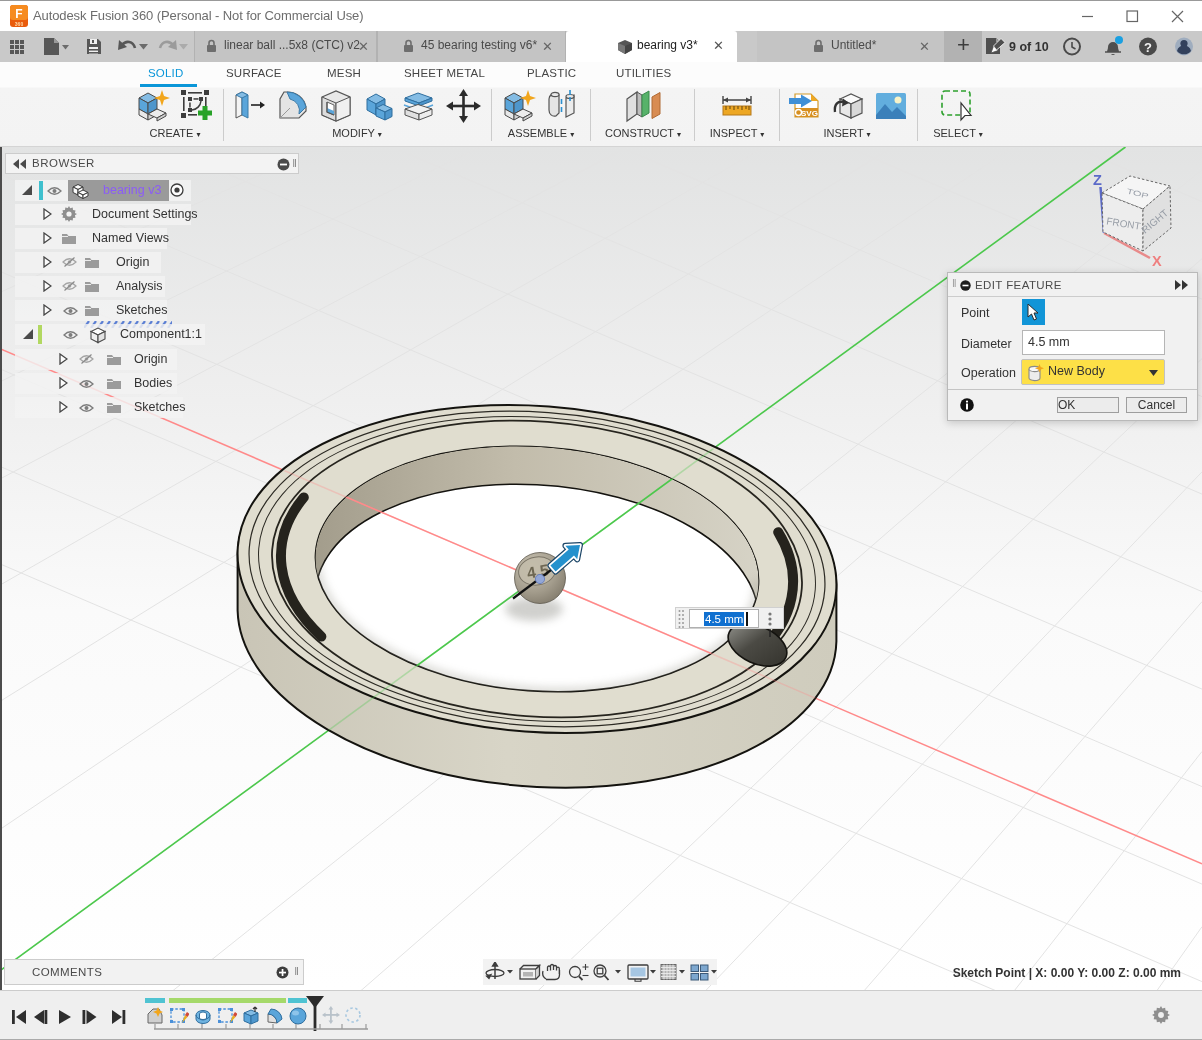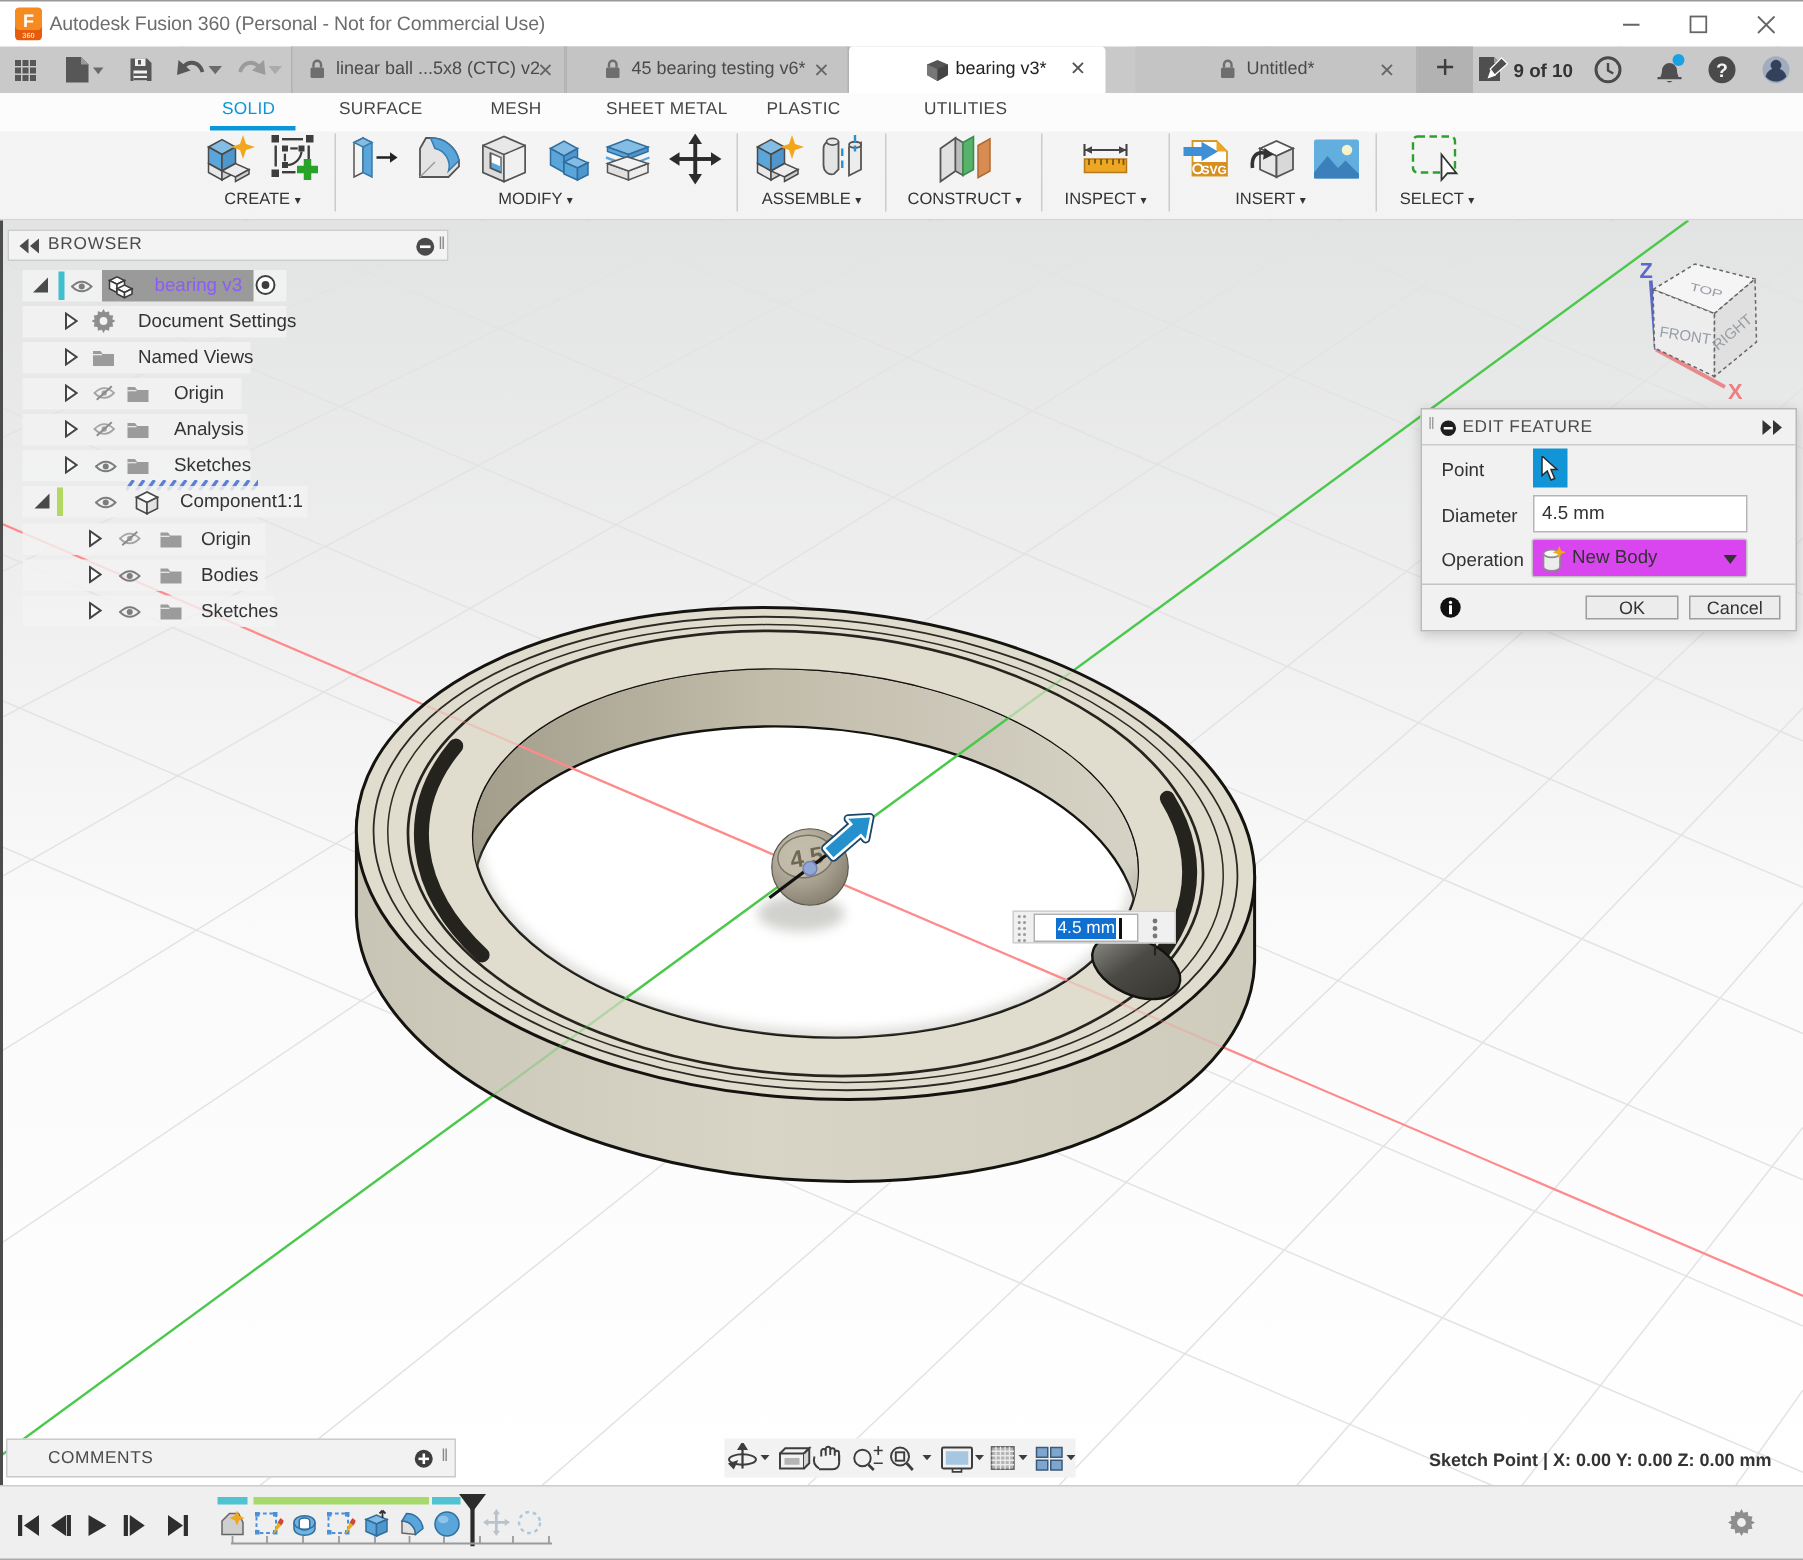"PLASTIC" span.rtab { left: 511px -> 527px }
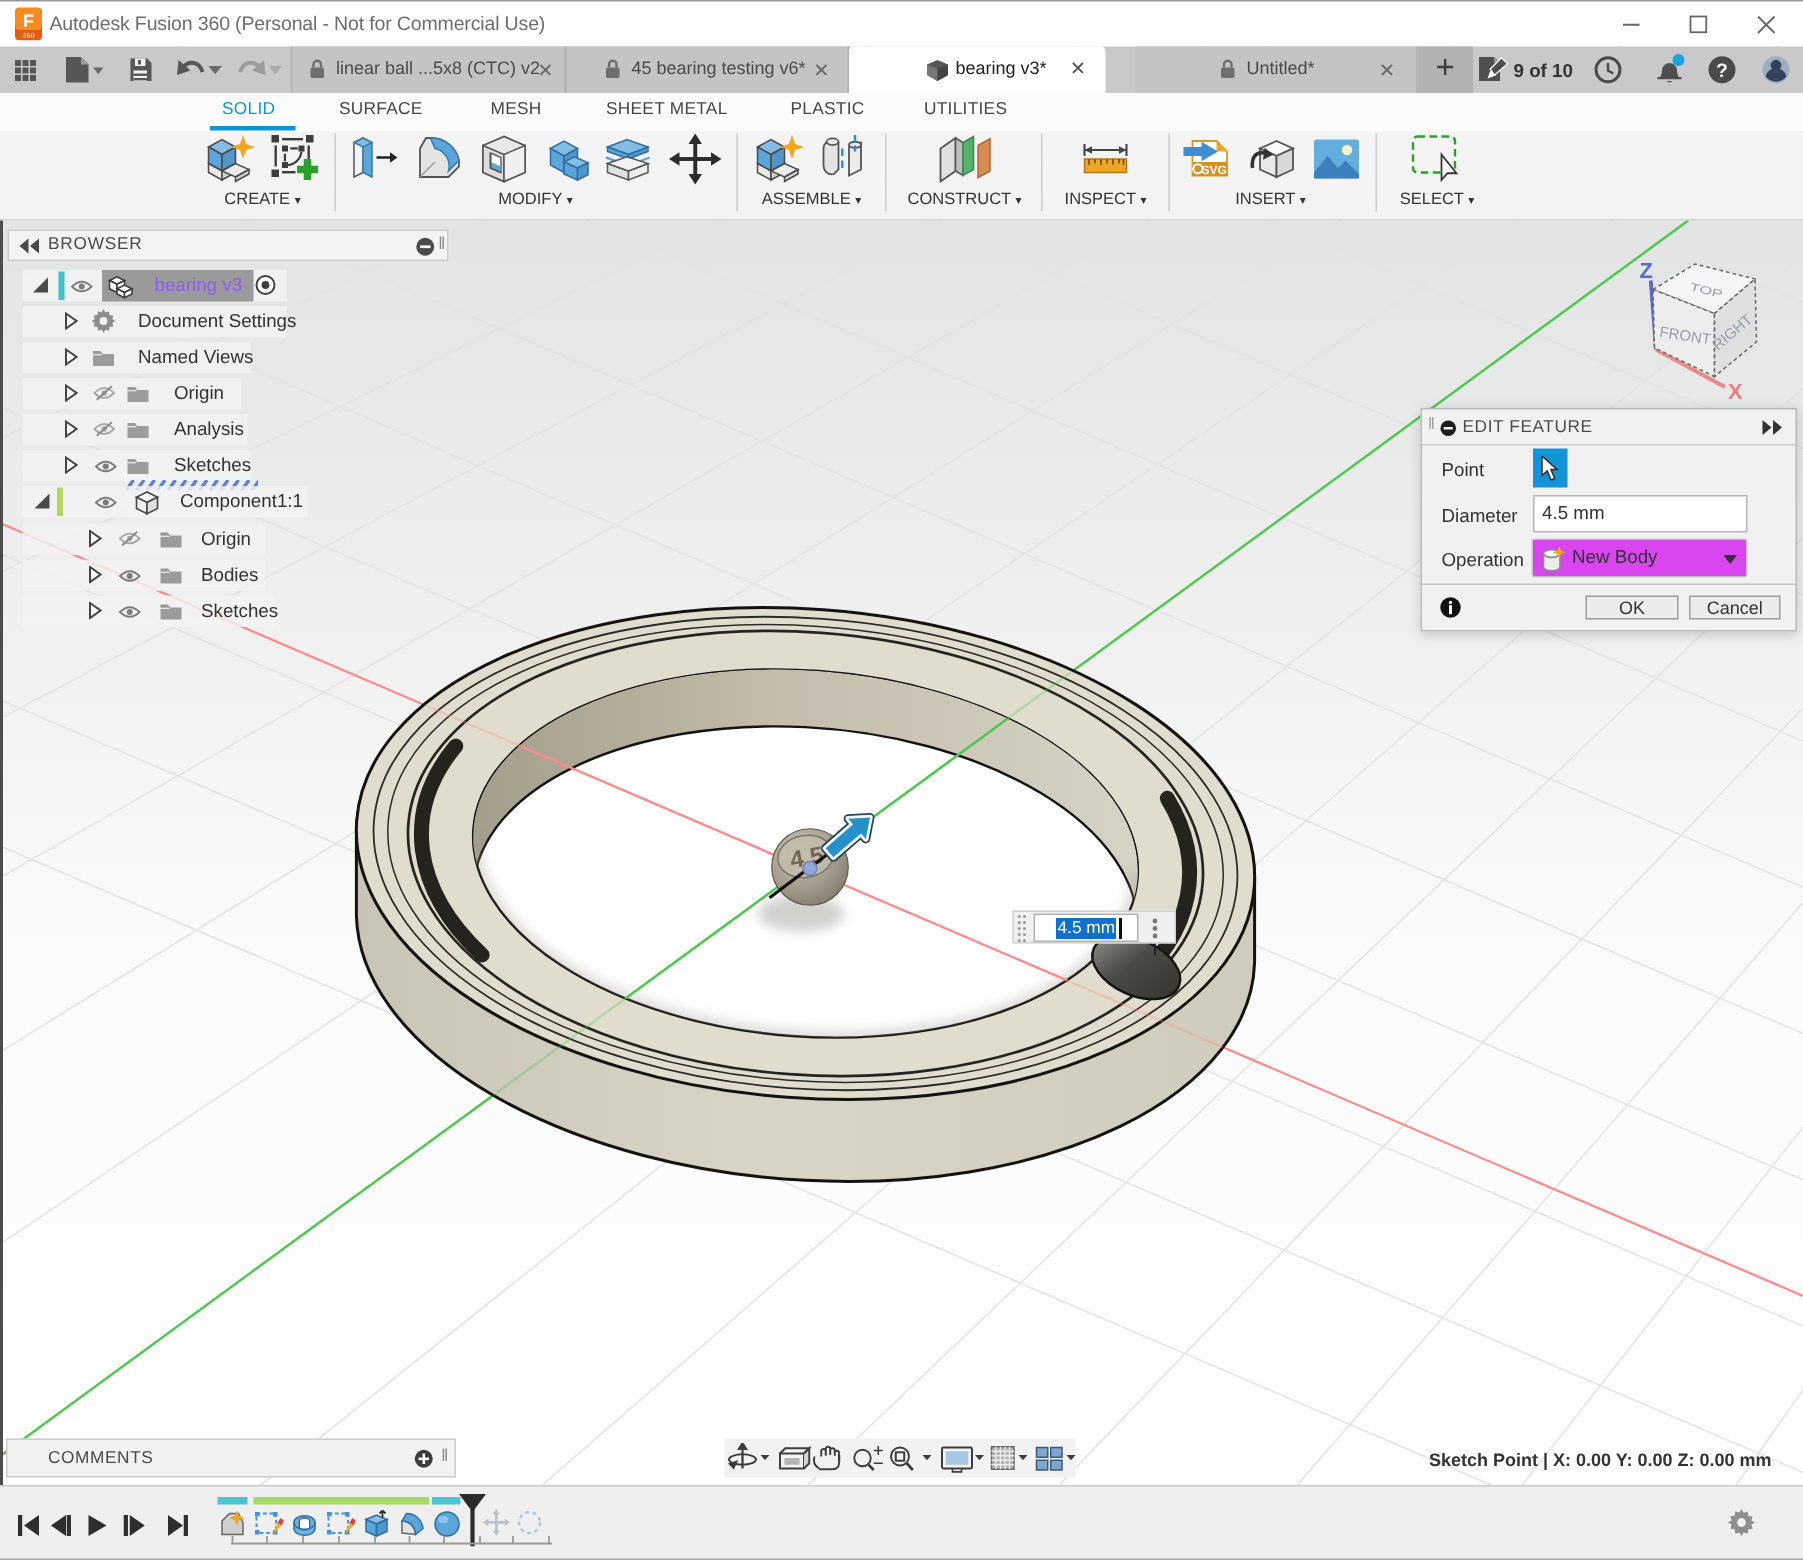"New Body" div { background: #d946ef -> #fde047 }
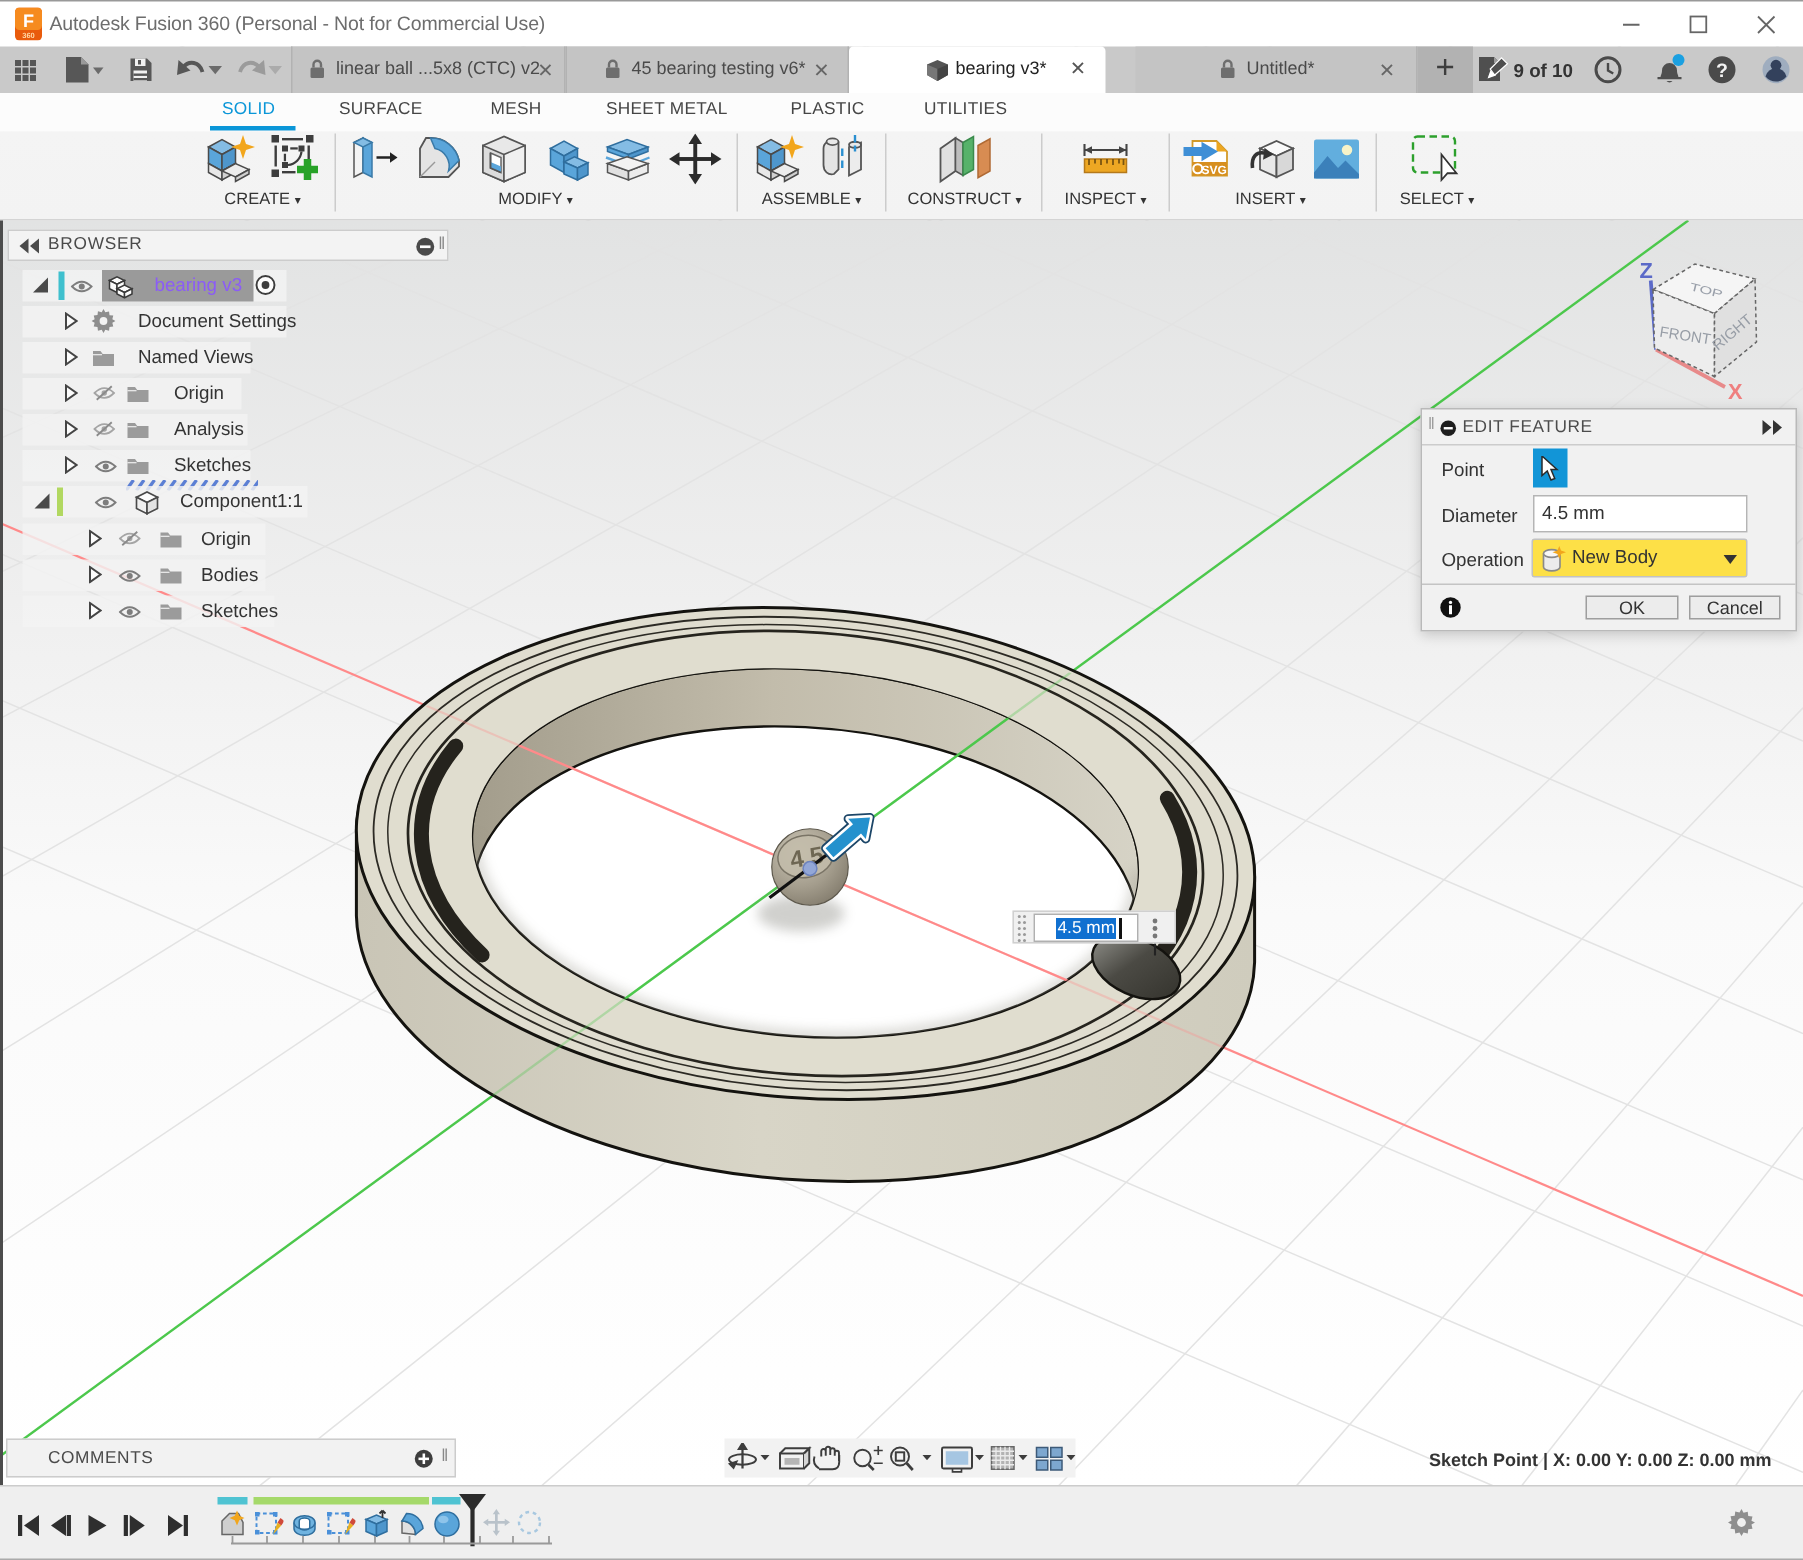"OK" div { text-align: center -> left }
